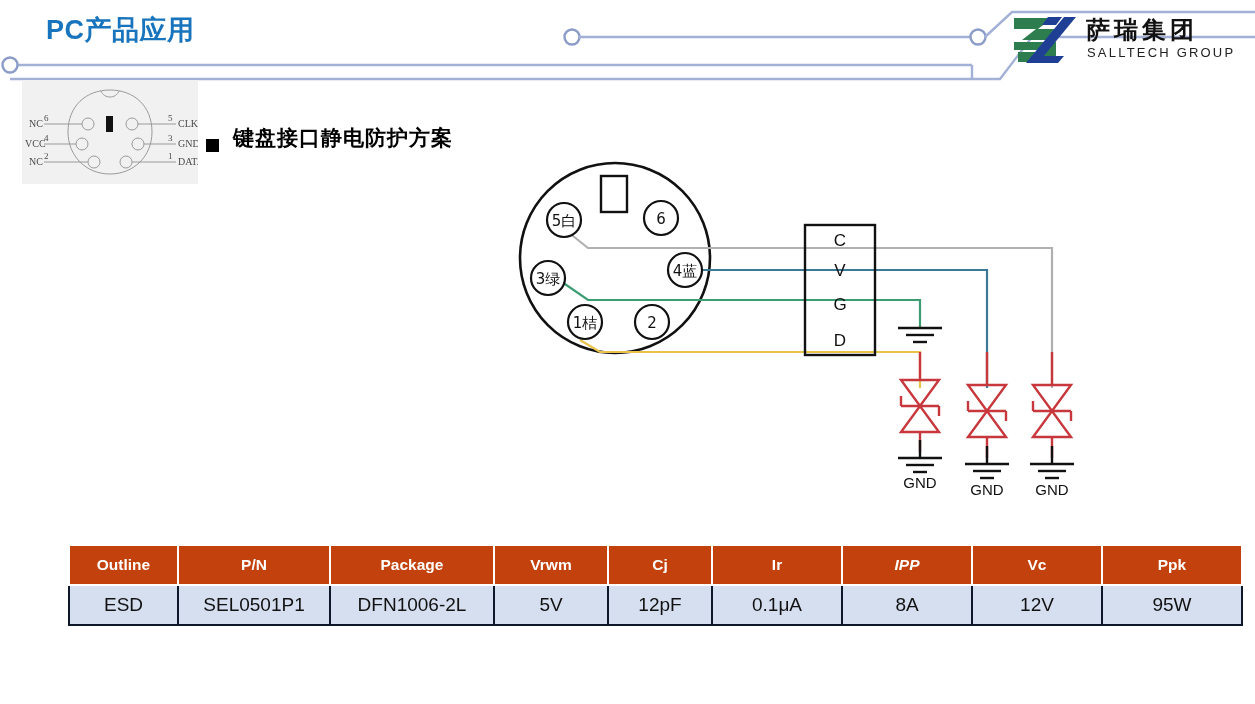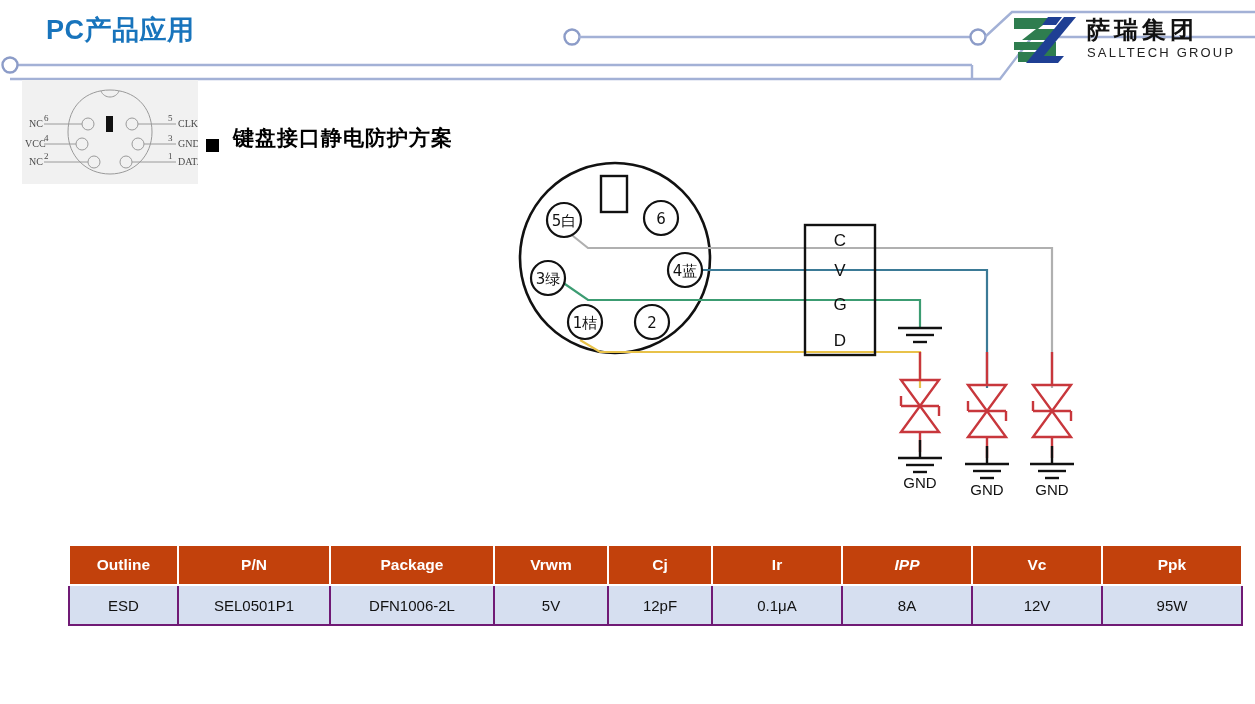"ESD" #spec-table td { border: 2px solid #701a75 -> 2px solid #0f172a; font-size: 15px -> 19px }
